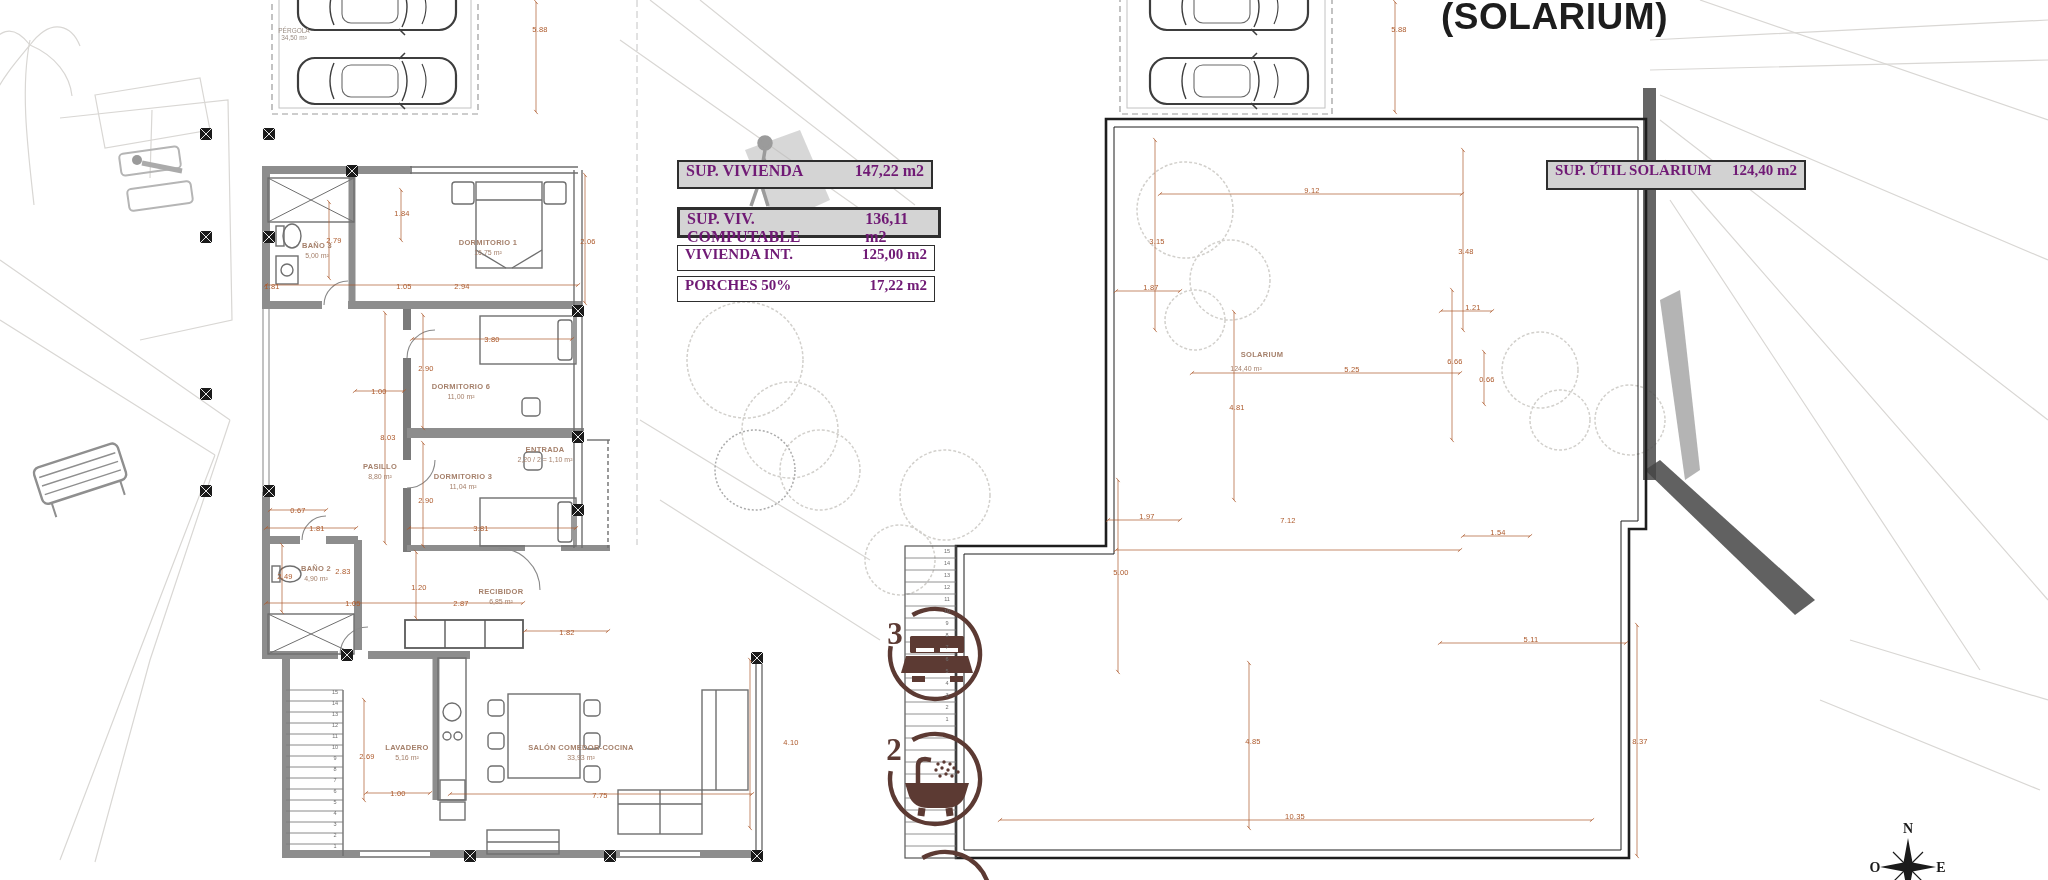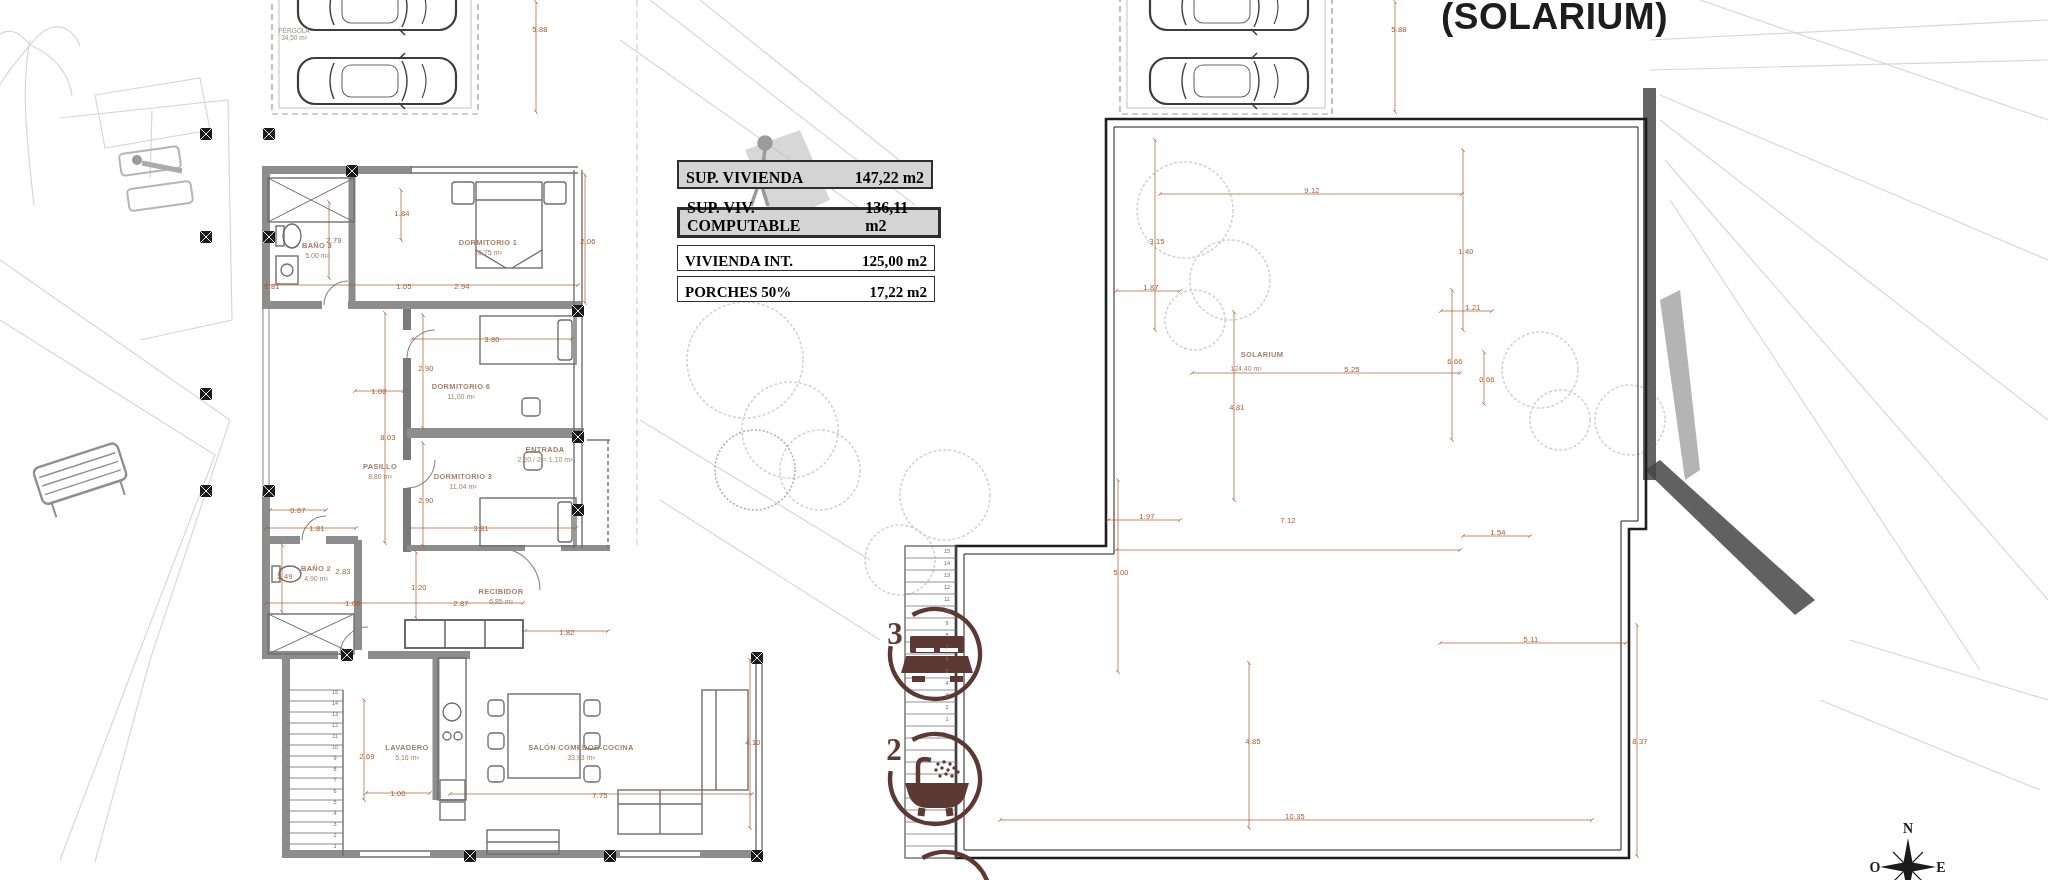"SUP. VIVIENDA" .atrow,.solbox { align-items: flex-end -> flex-start; color: #000000 -> #701a75 }
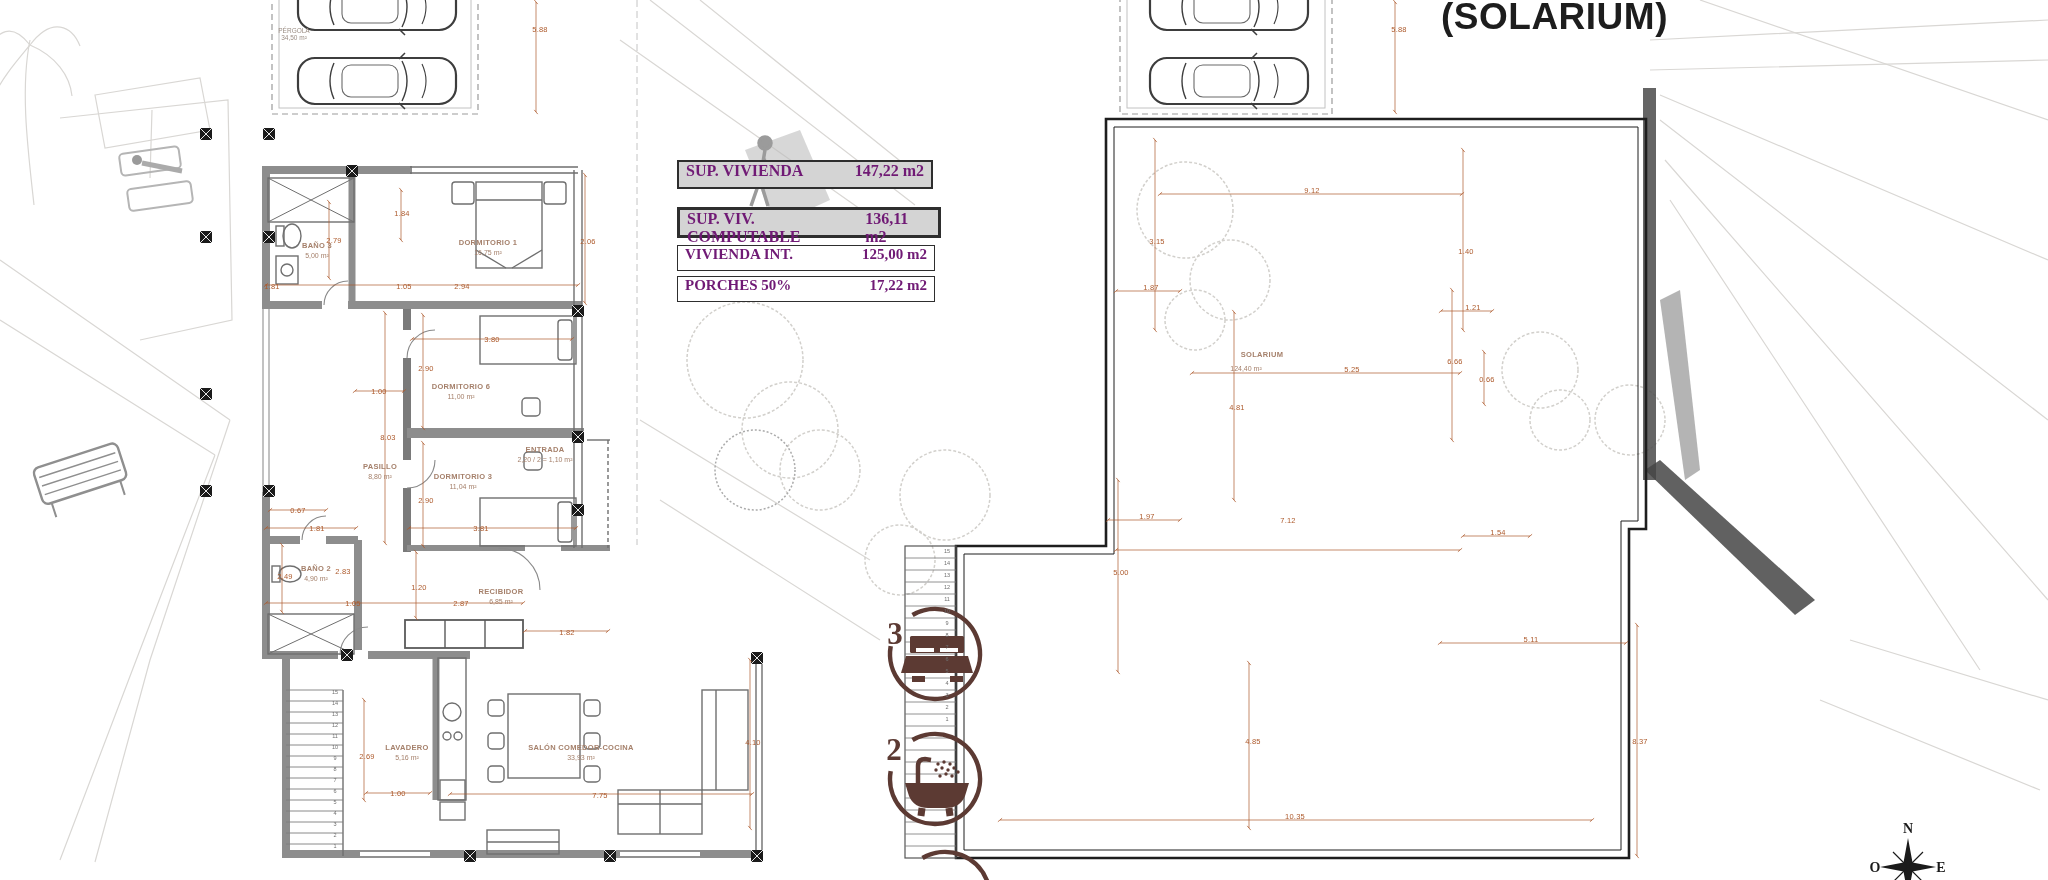"SUP. ÚTIL SOLARIUM" div.solbox { html: none -> <div> <span>SUP. ÚTIL SOLARIUM</span> <span>124,40 m2</span> </div> }
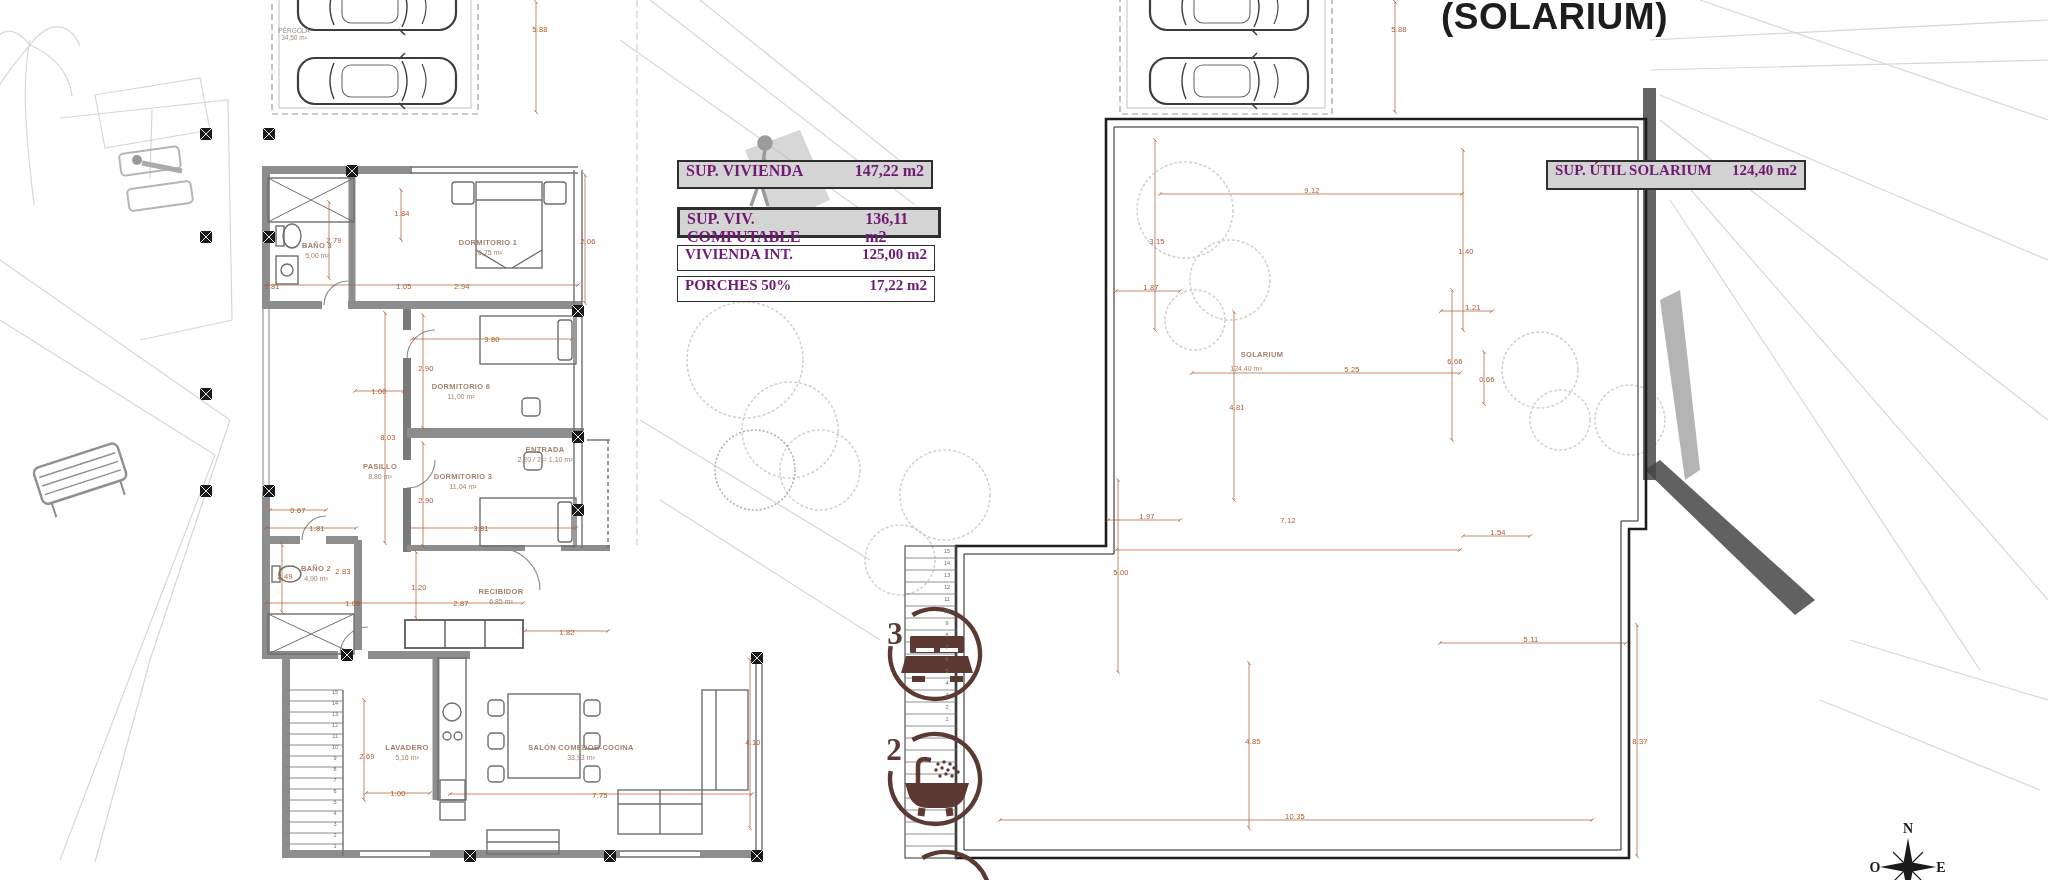"1.40" span.pl { text: 1.40 -> 3.48 }
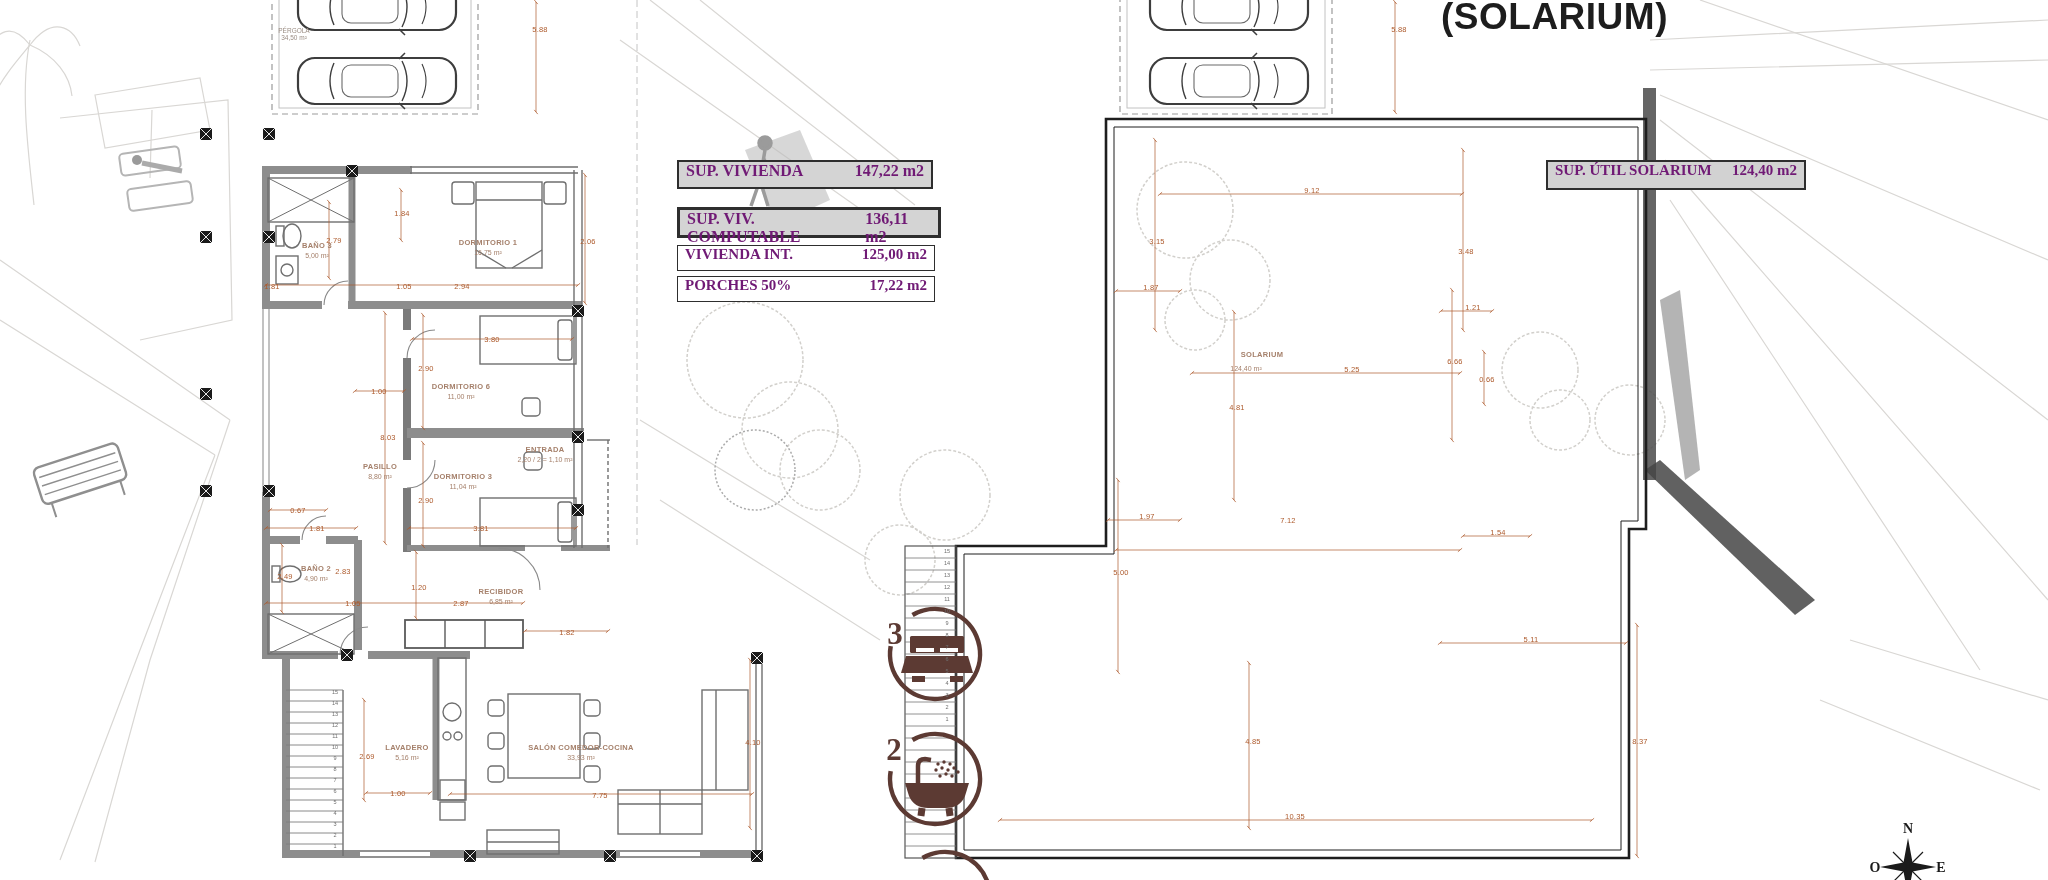"4.10" span.pl { left: 753px -> 791px }
